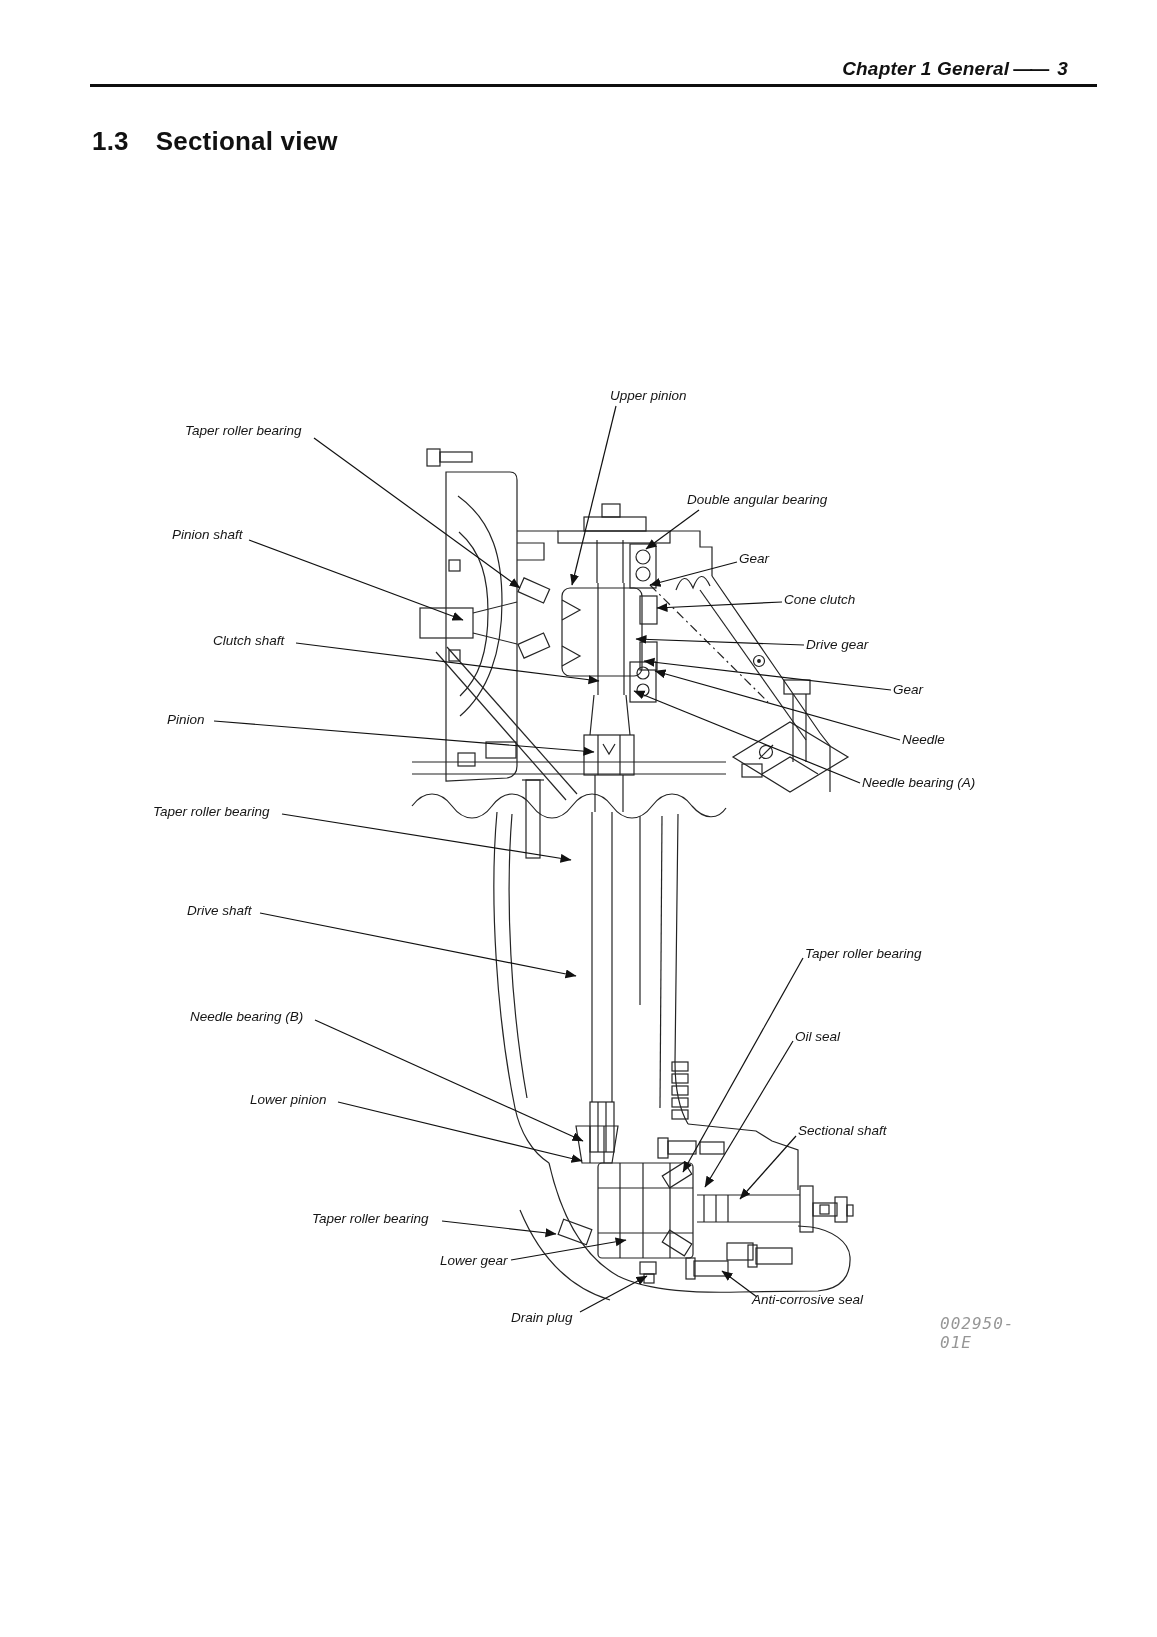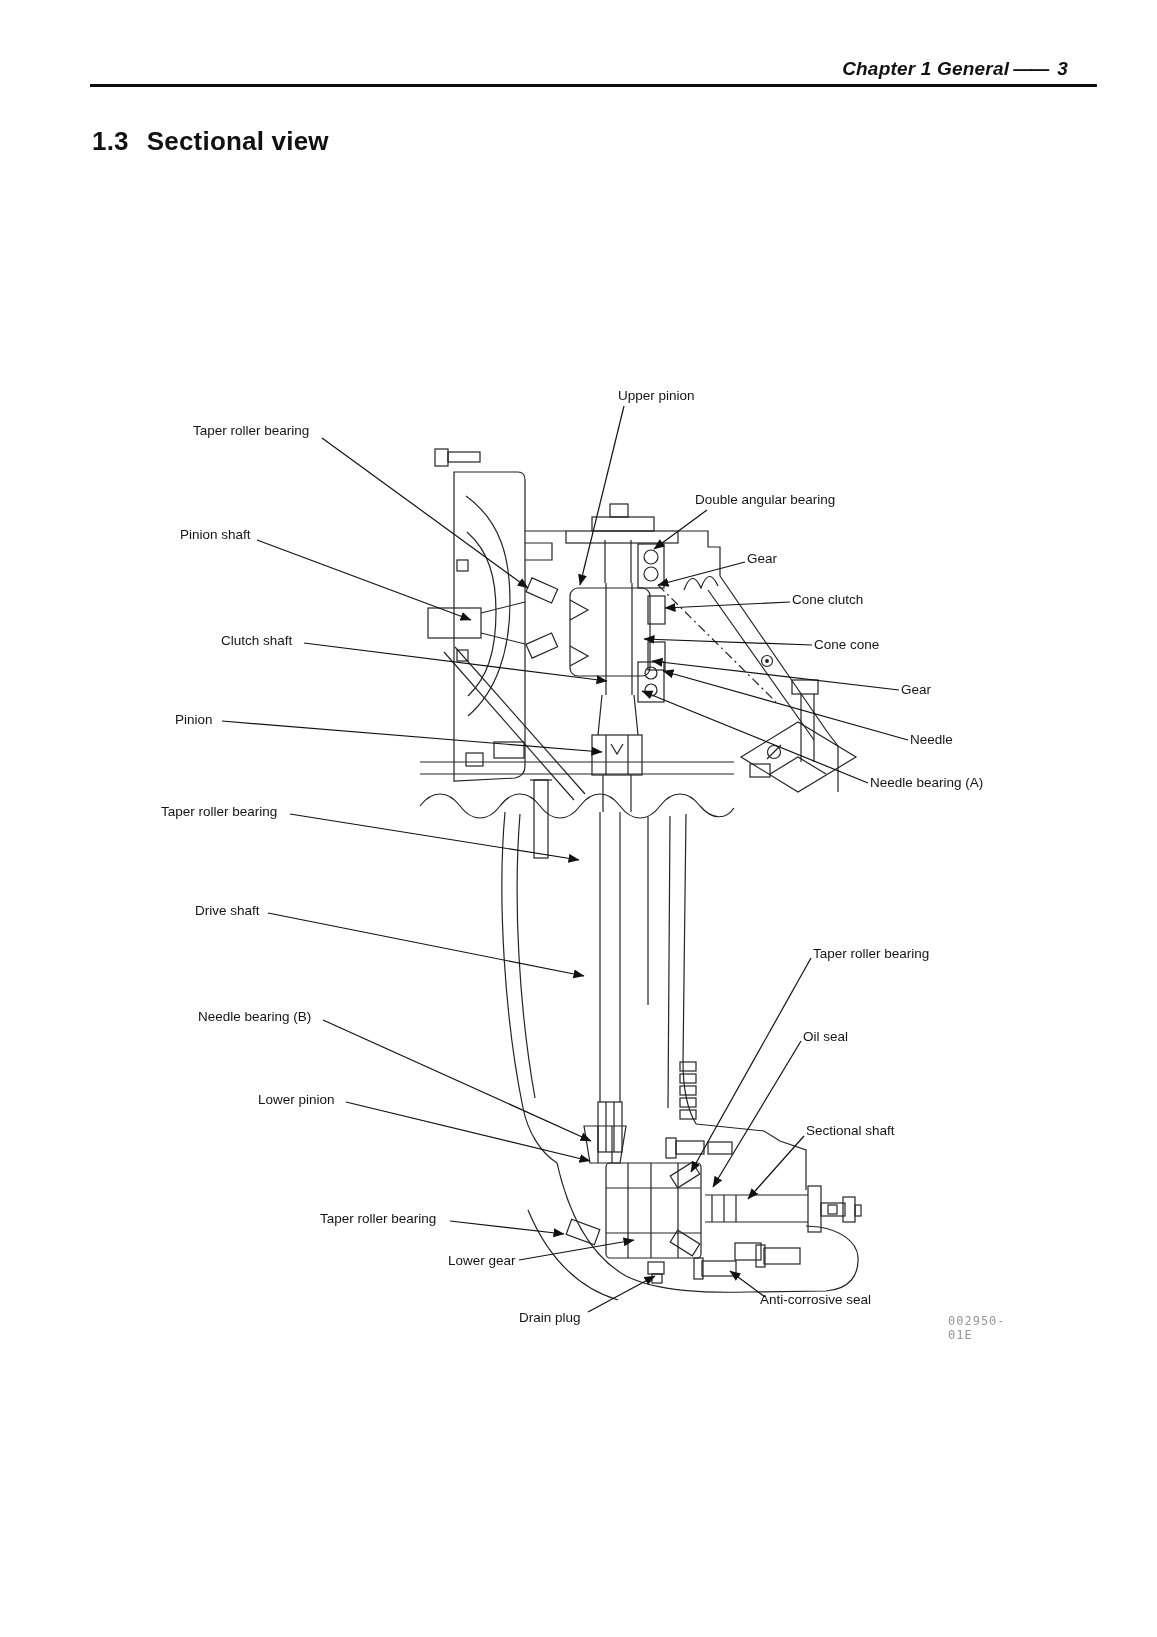"1.3" .section-title { gap: 18px -> 27px }
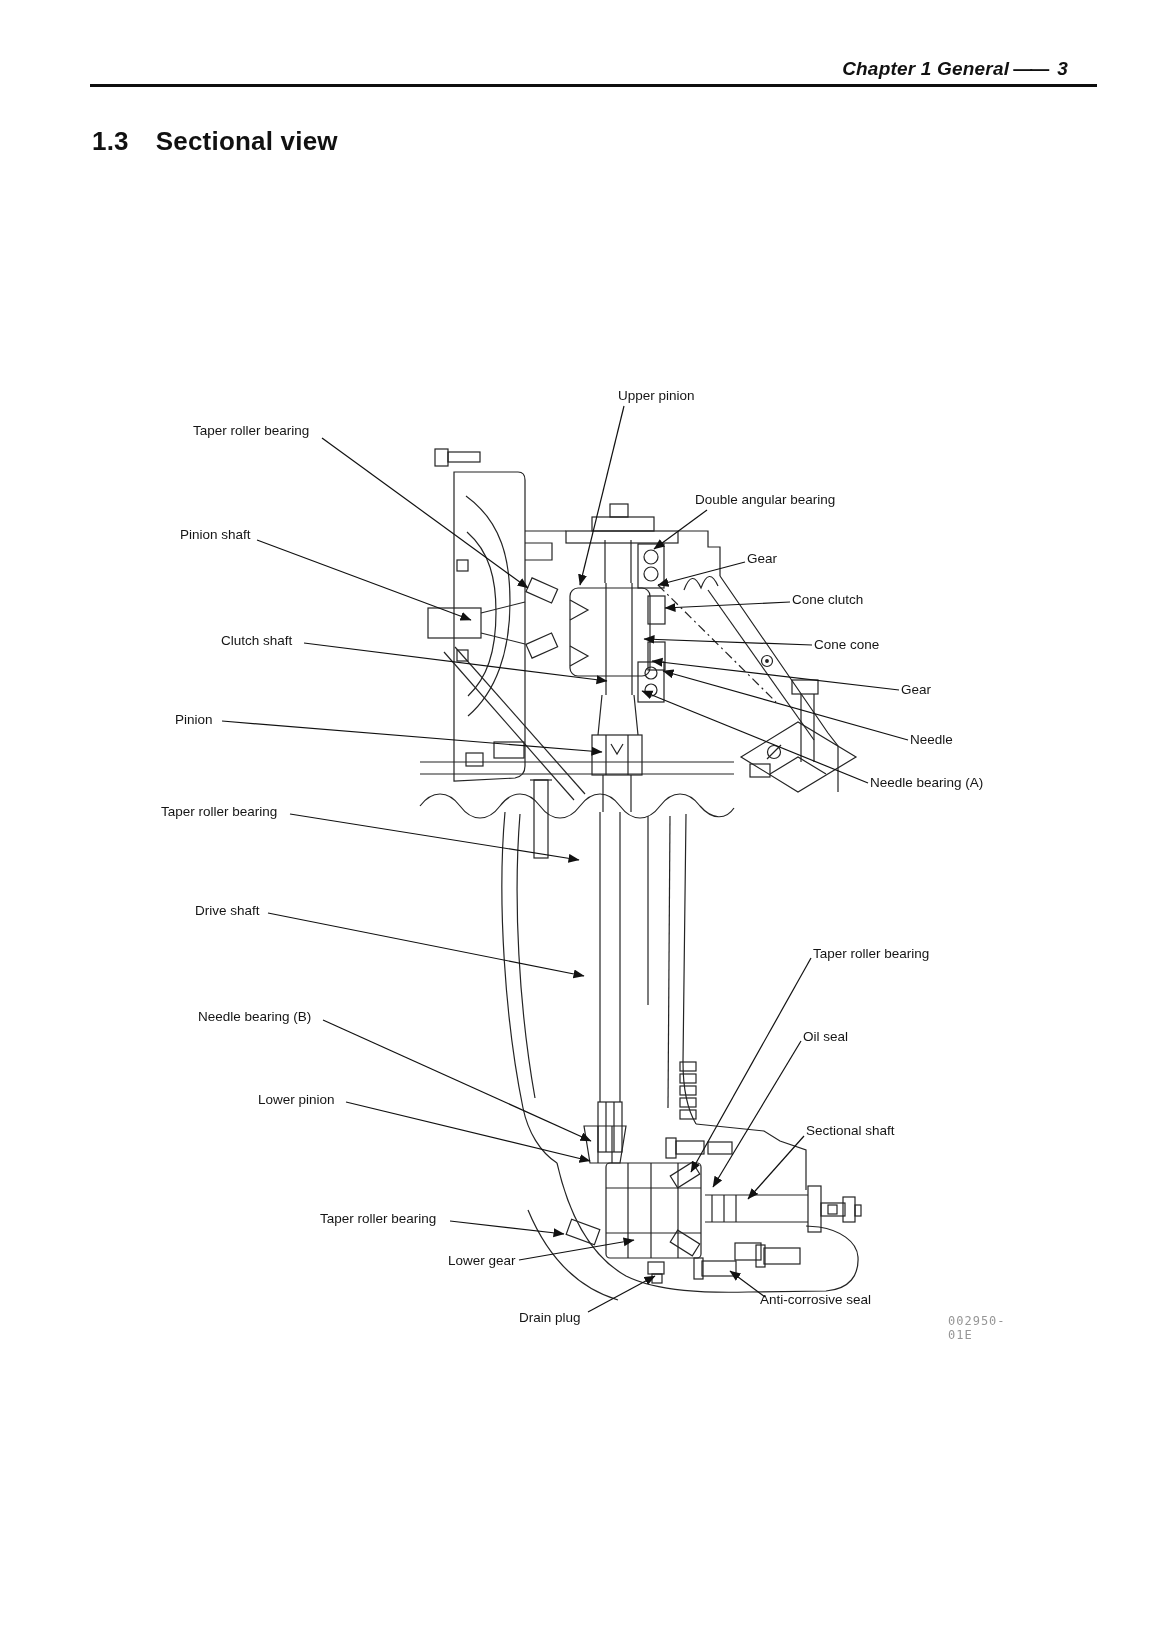"Upper pinion" .figure-area { font-style: none -> italic; left: 8px -> 0 }
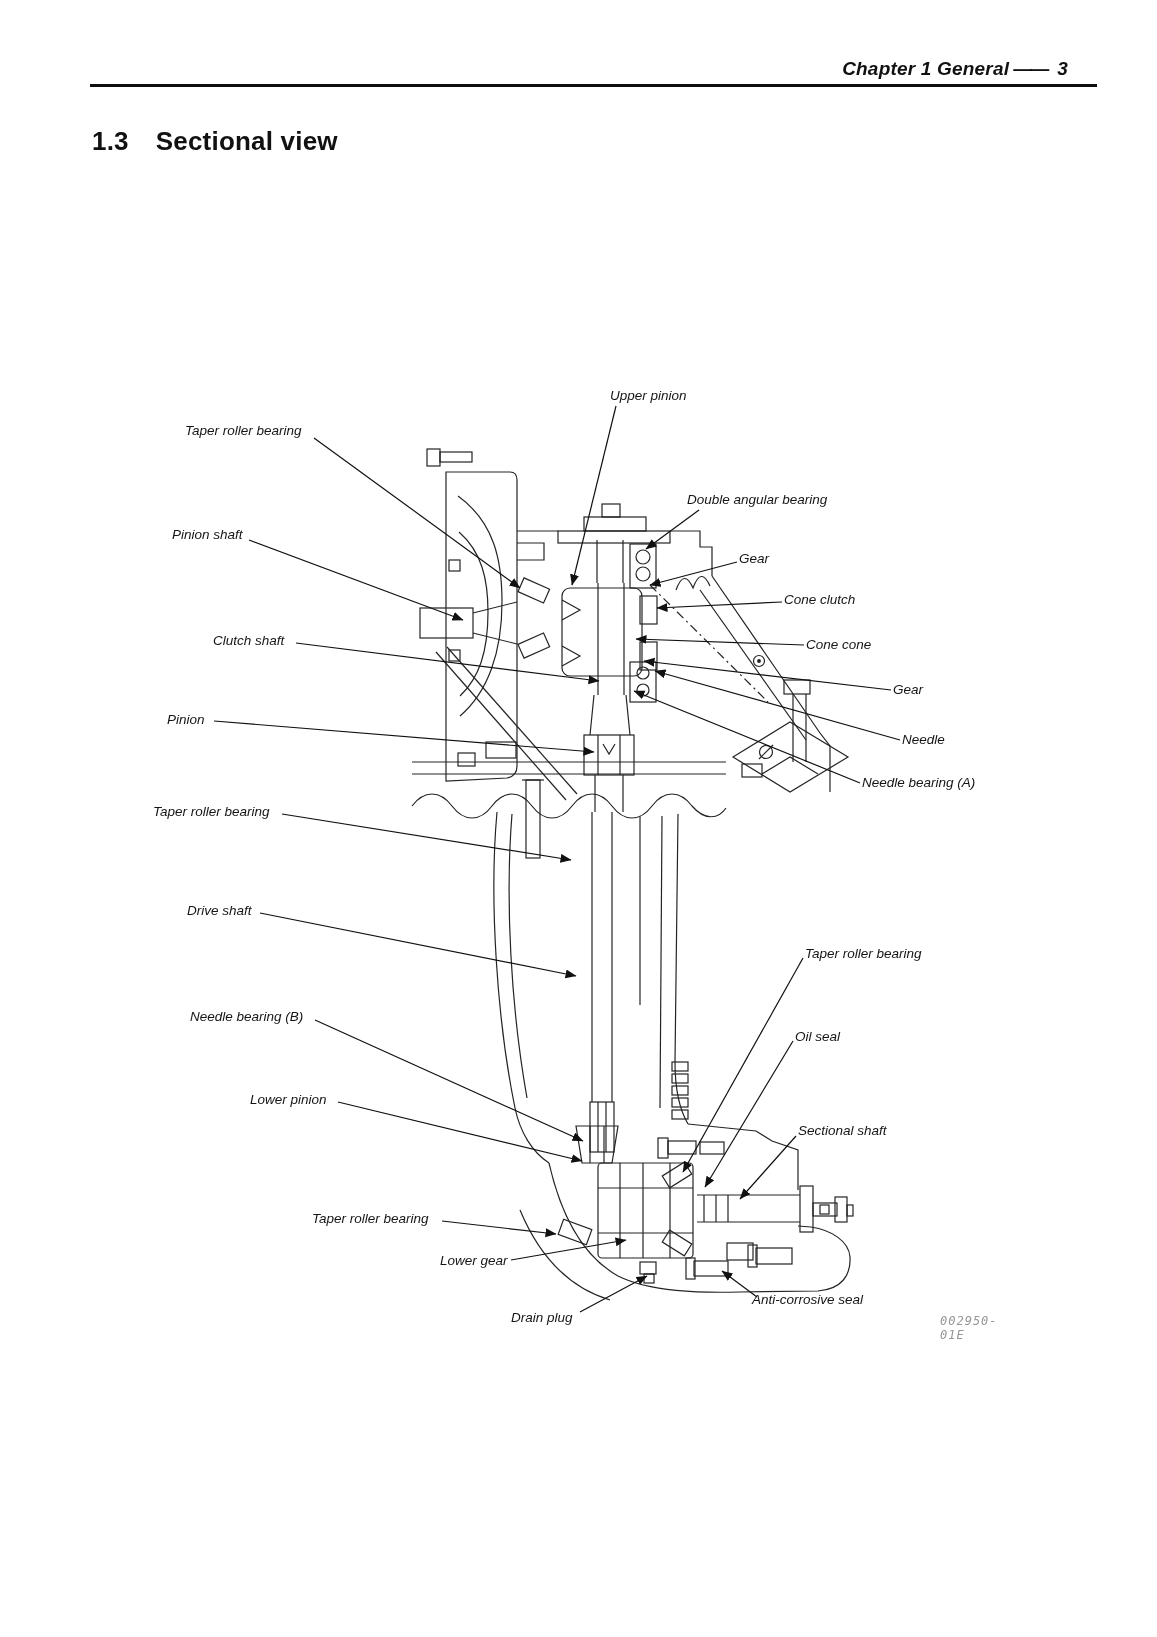"Cone cone" div.lbl { text: Cone cone -> Drive gear }
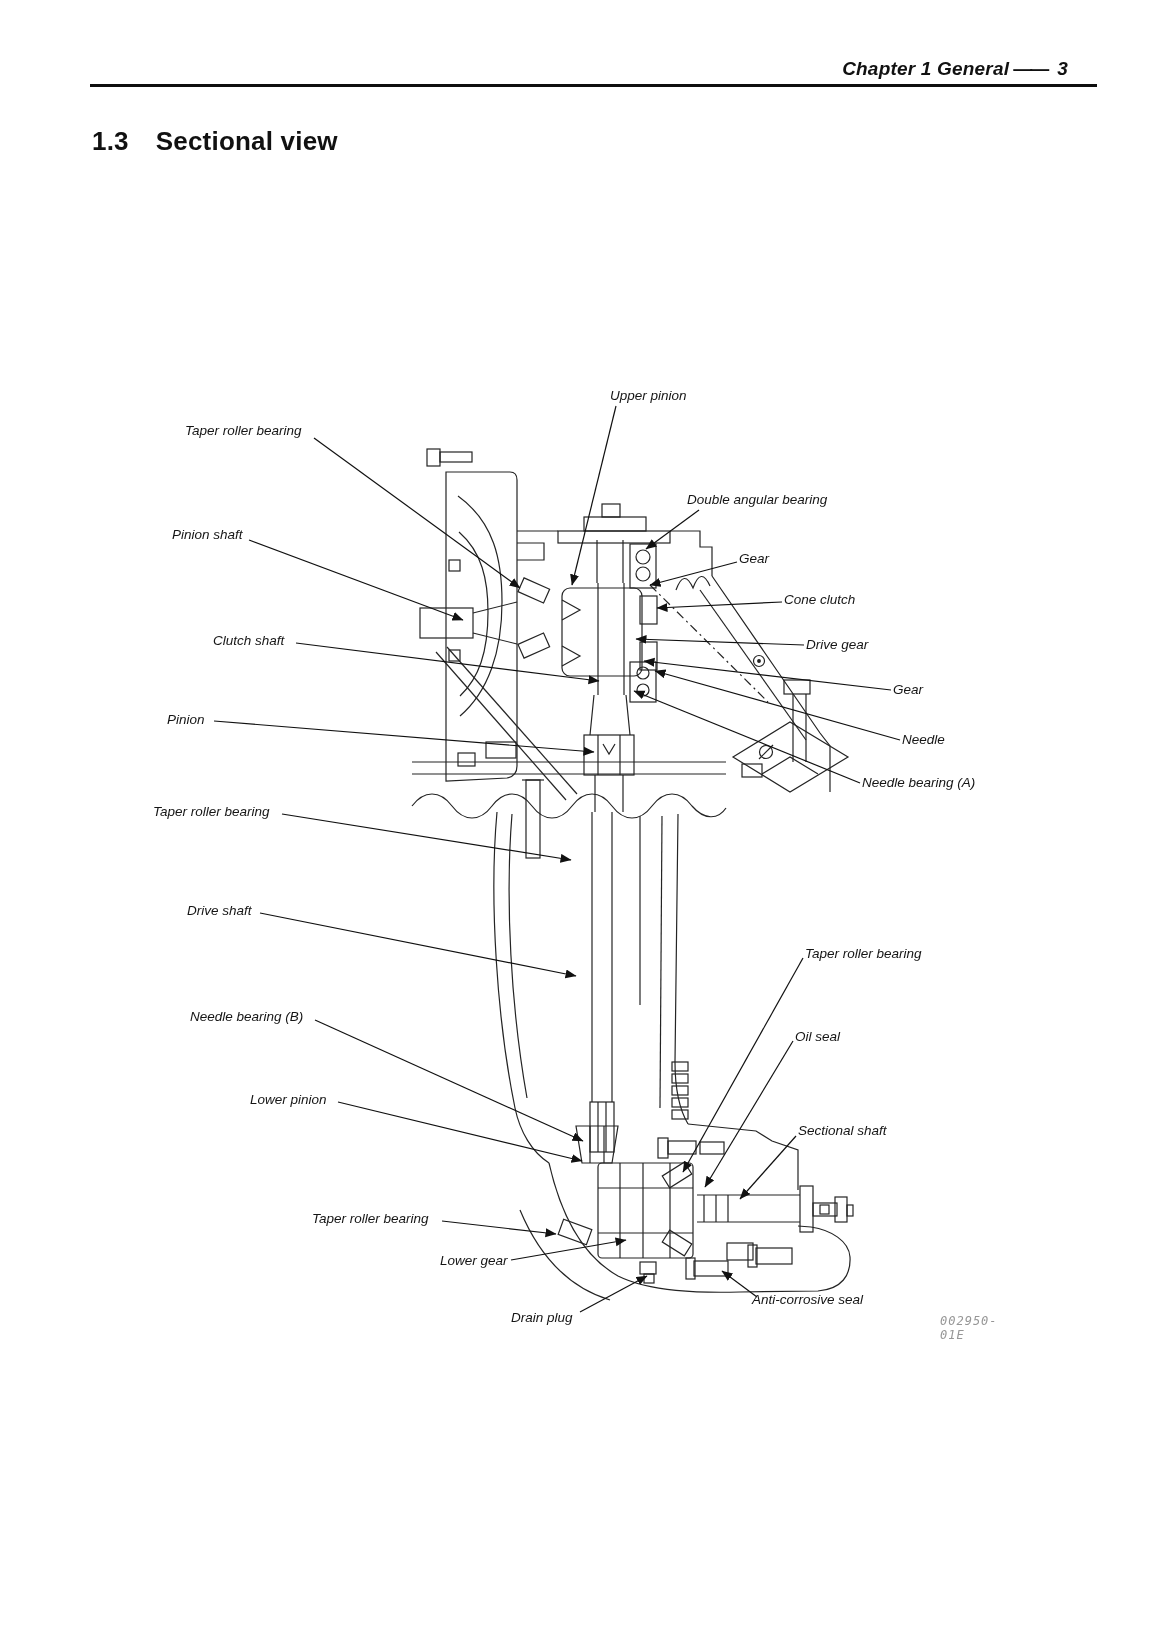"002950-01E" .fig-code { font-size: 12px -> 16px }
